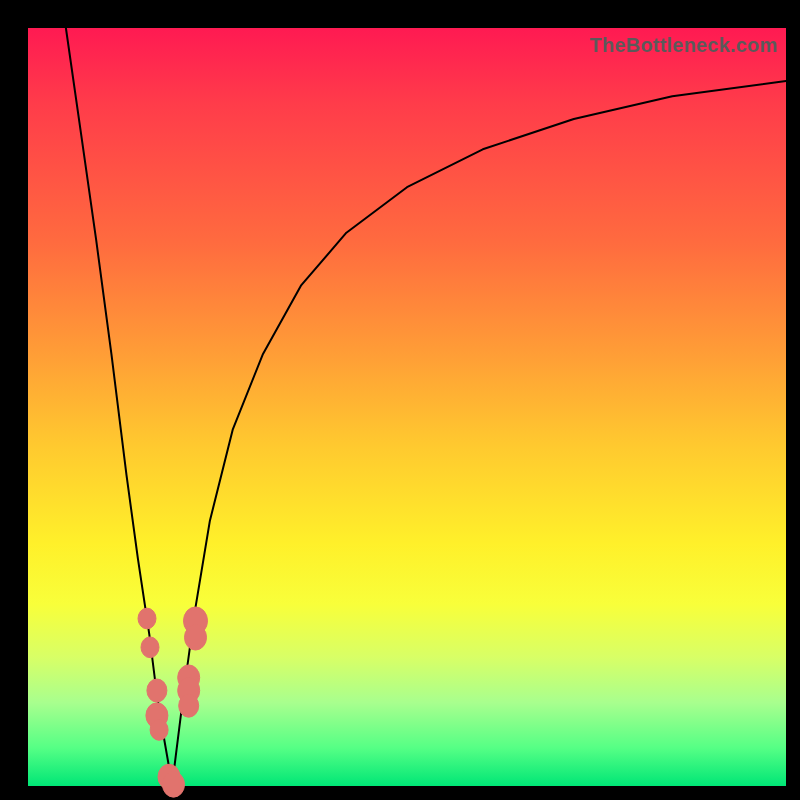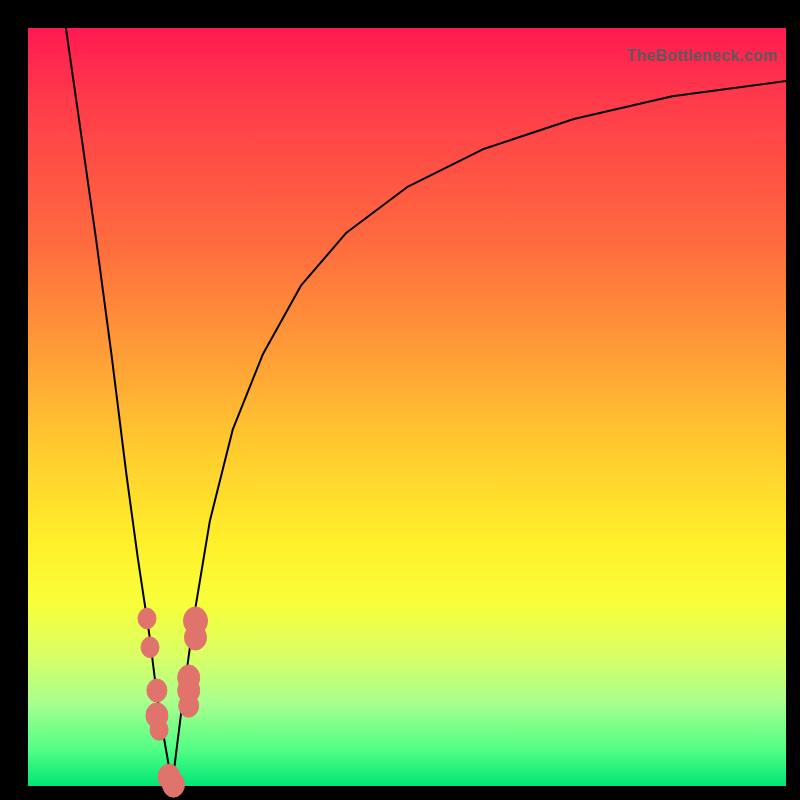"TheBottleneck.com" .watermark { font-size: 16px -> 20px; top: 19px -> 6px }
